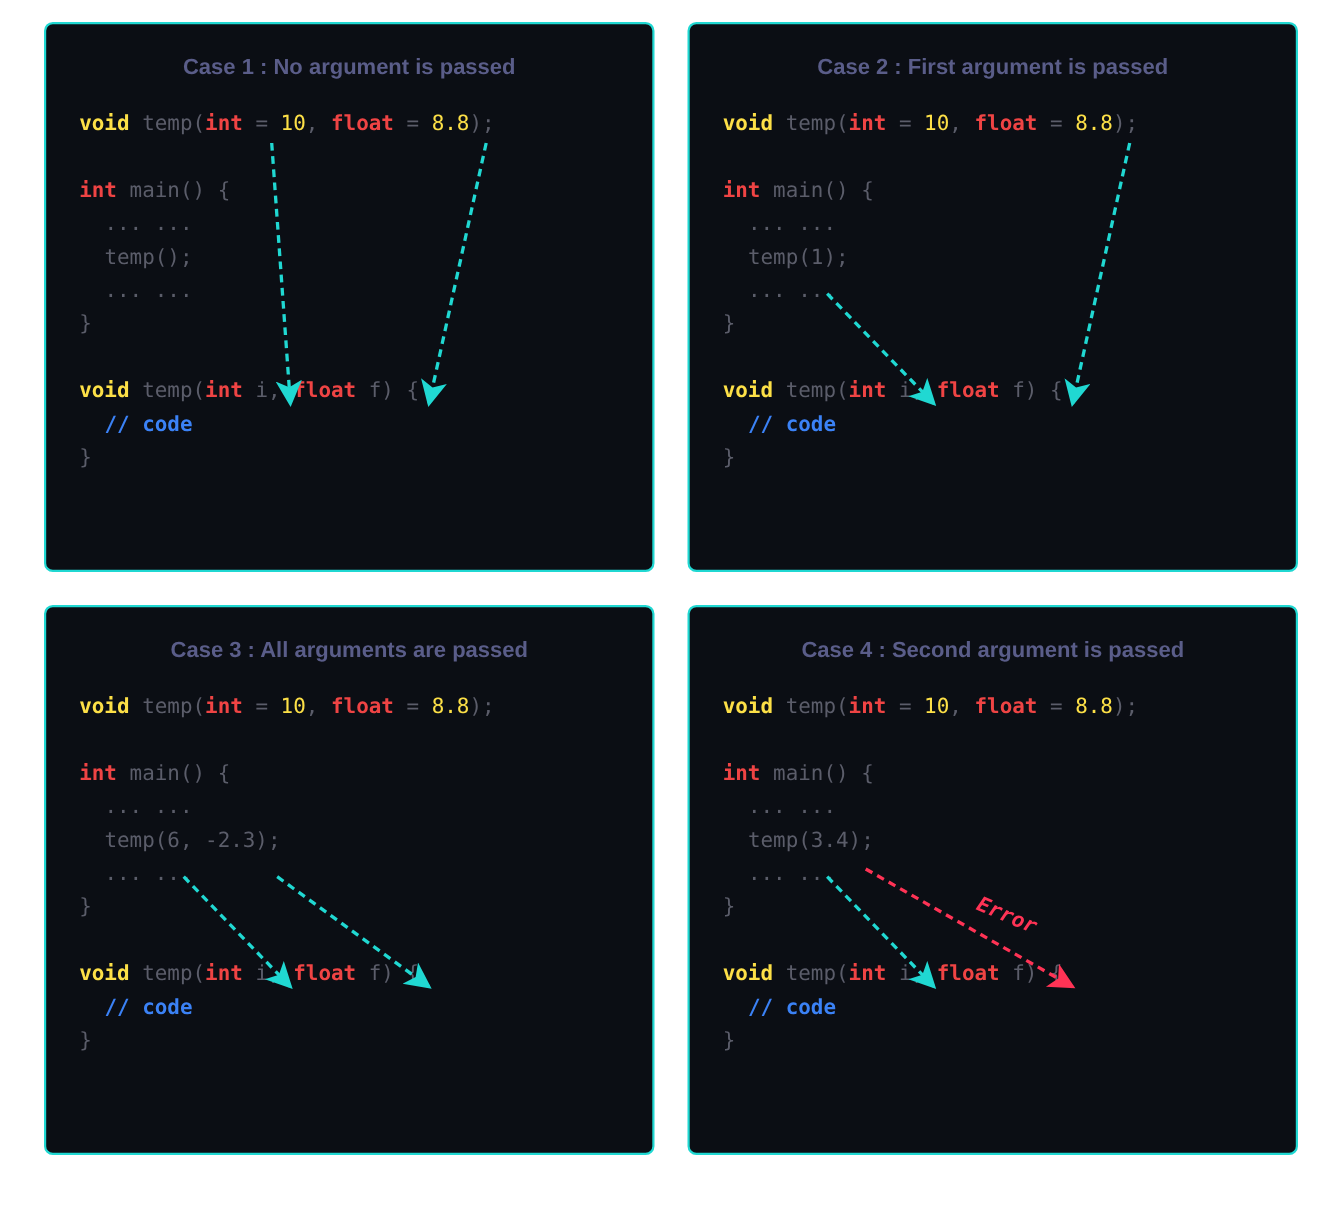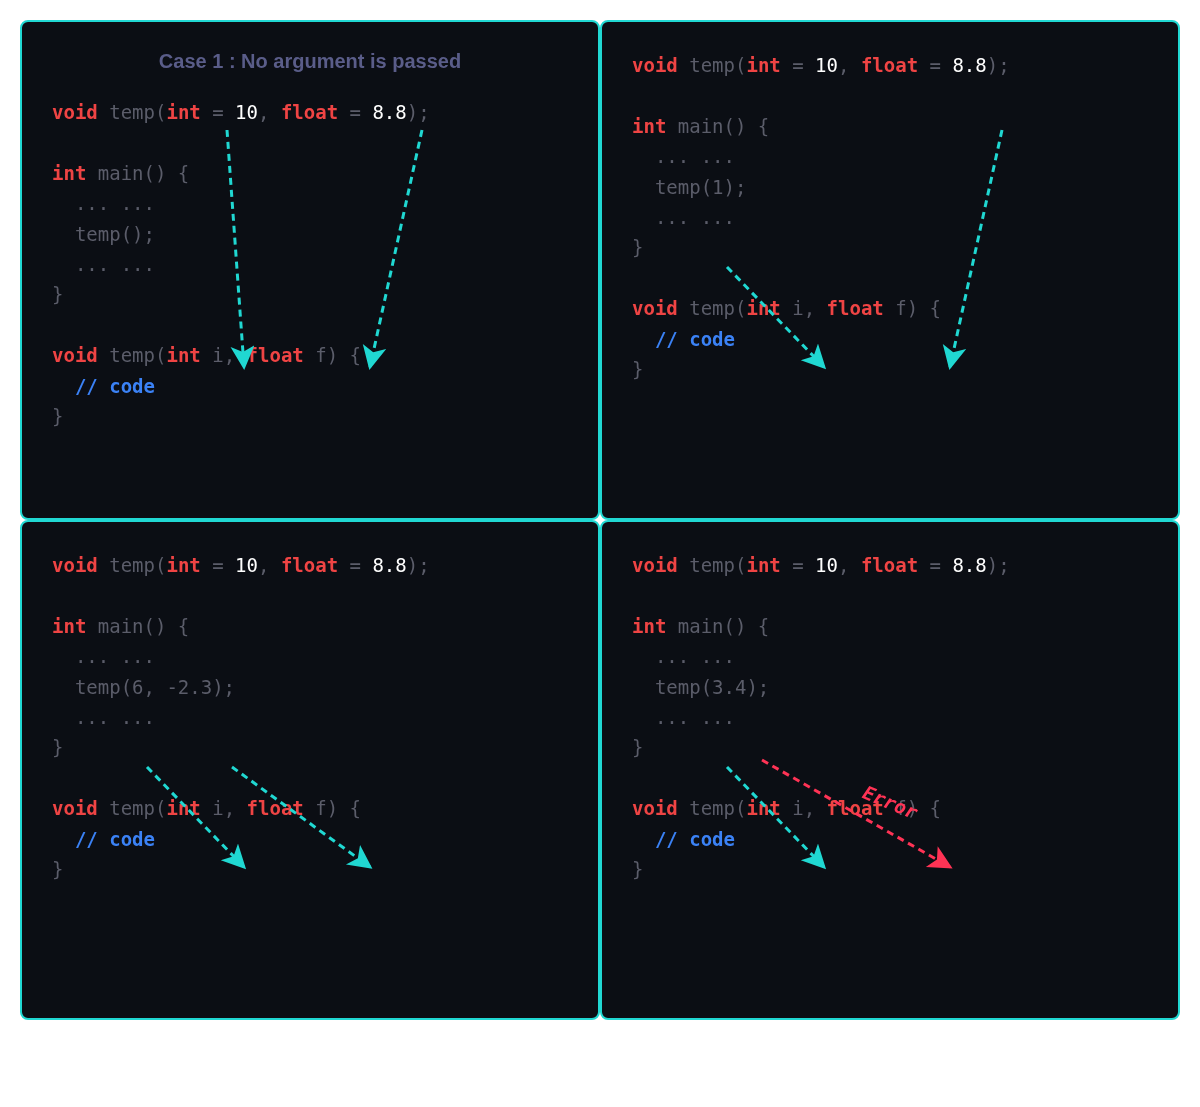"Case 1 : No argument" .grid { gap: none -> 30px; margin-left: none -> 20px }
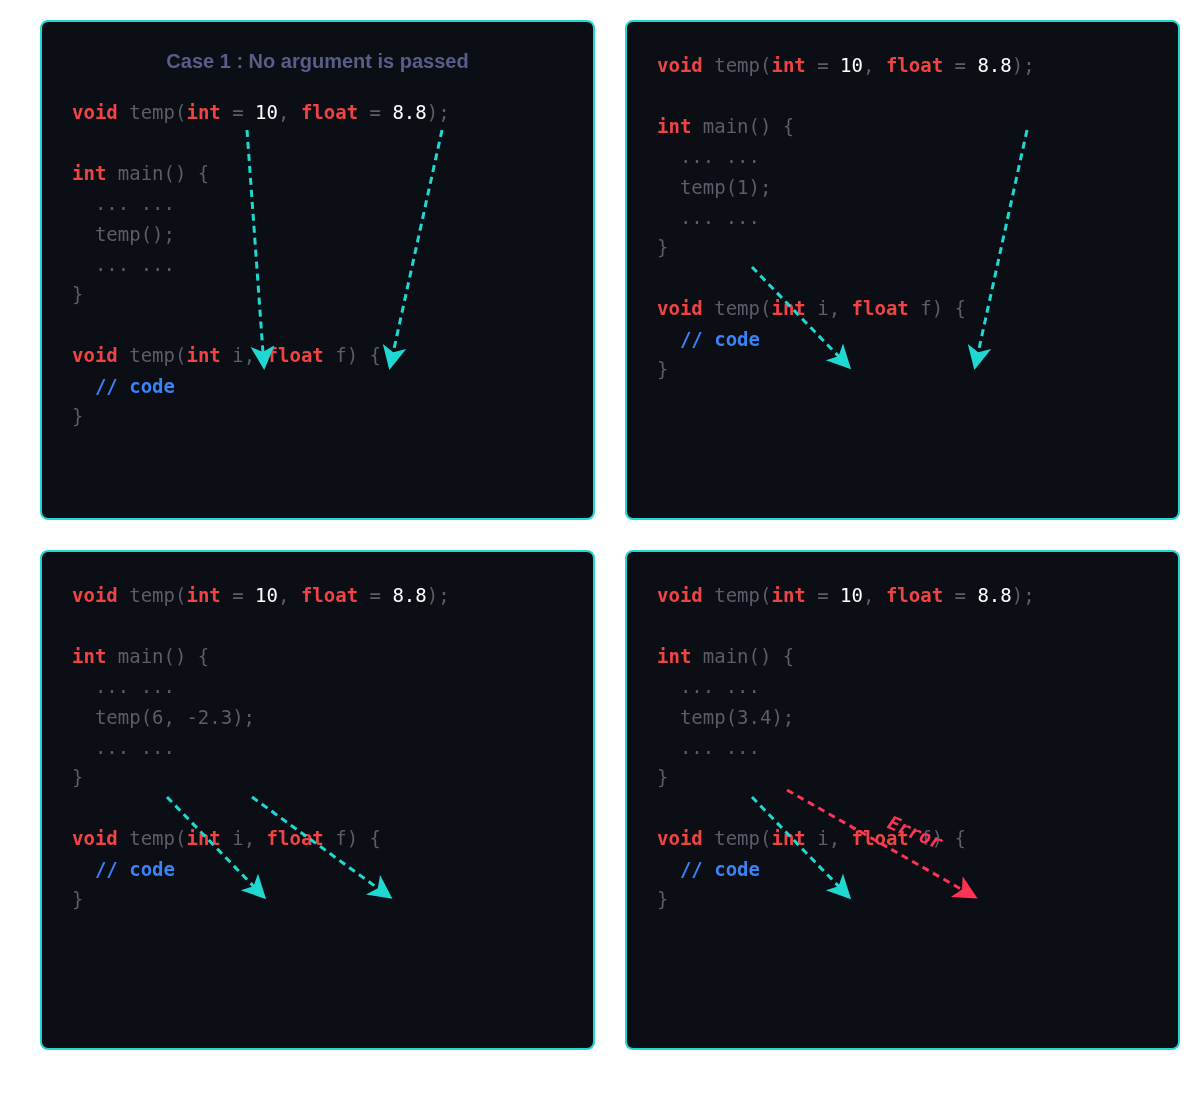"Case 2 : First argument" div.case-title { html: none -> <div>Case 2 : First argument is passed</div> }
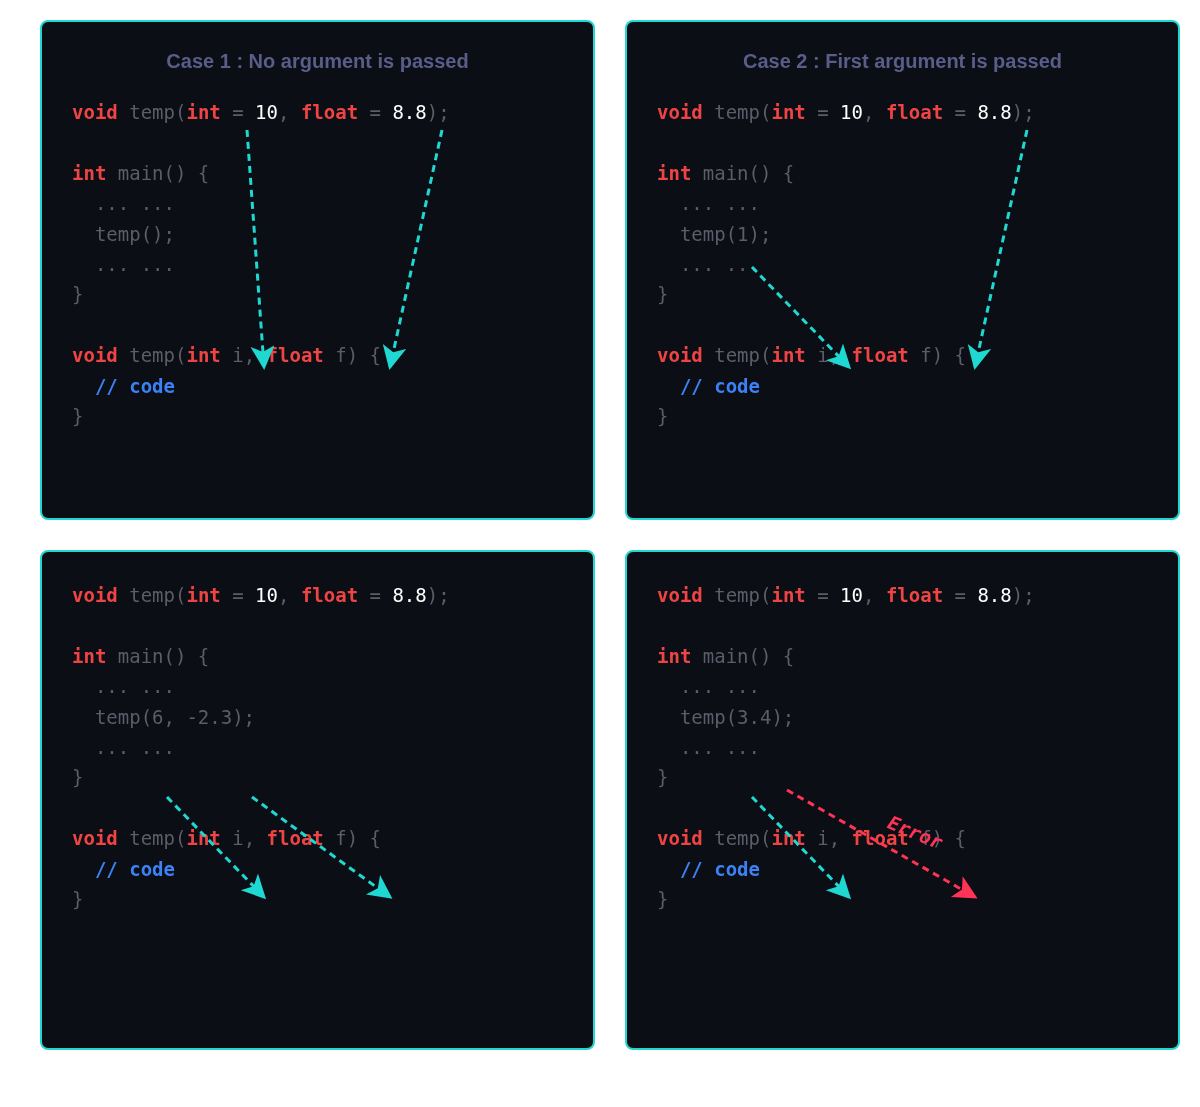"void" .kw-void { color: #ef4444 -> #fde047 }
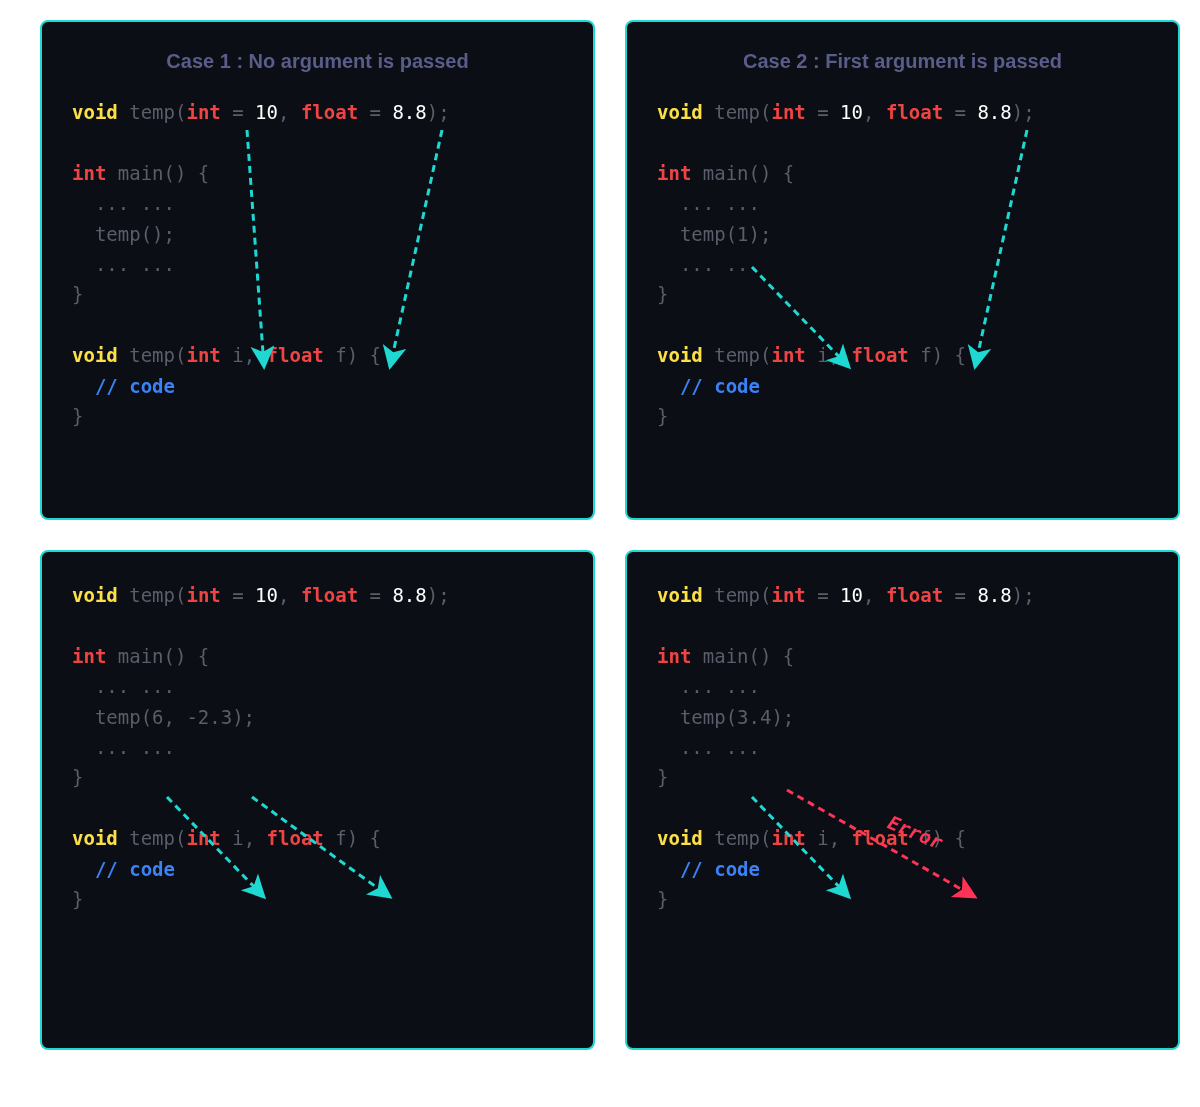"10" .num { color: #ffffff -> #fde047 }
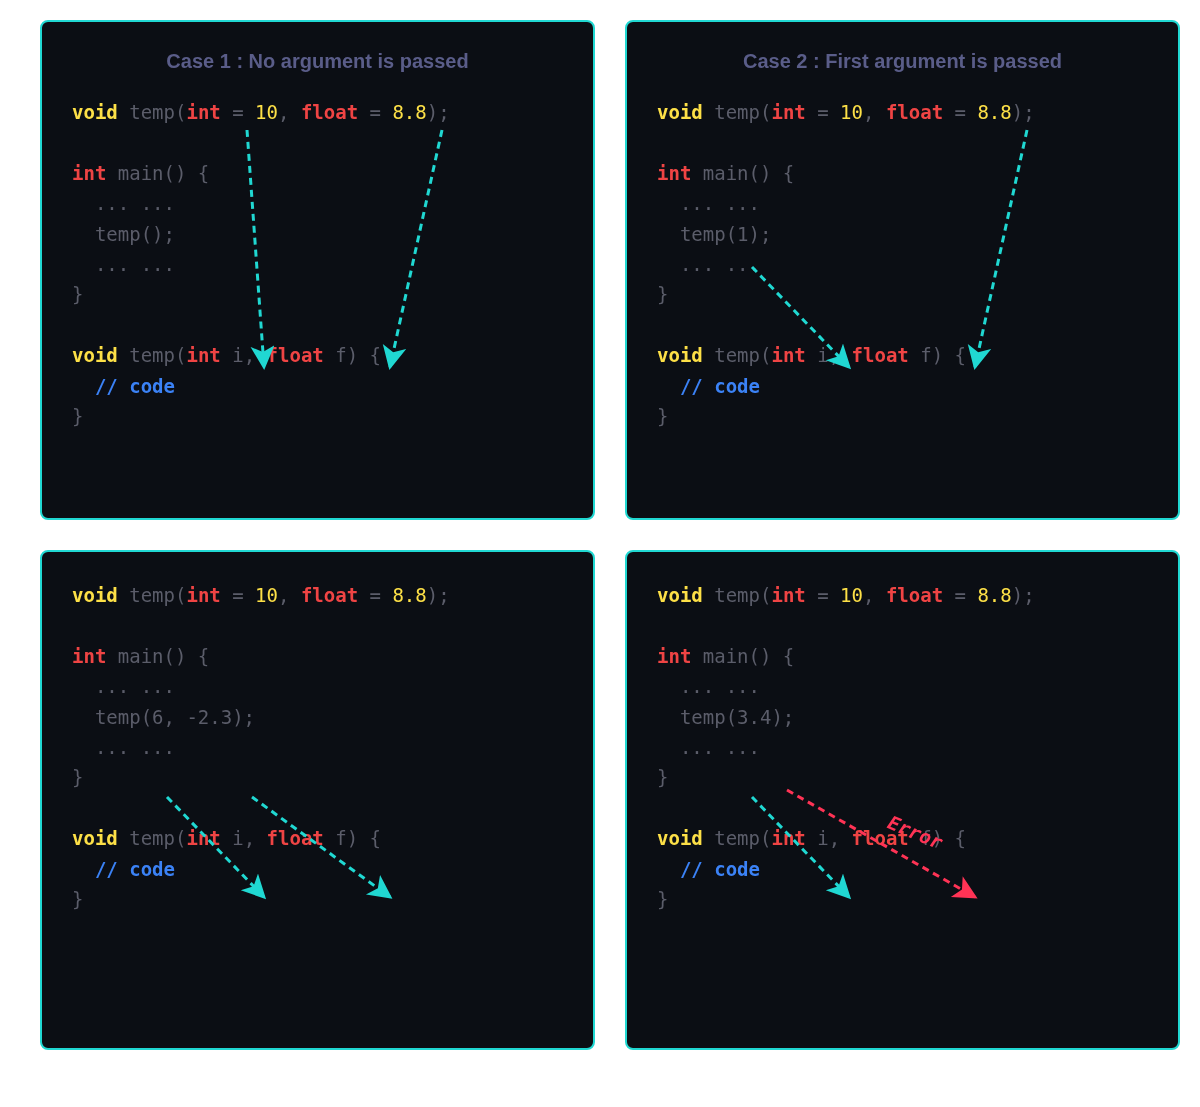"Case 3 : All arguments" div.case-title { html: none -> <div>Case 3 : All arguments are passed</div> }
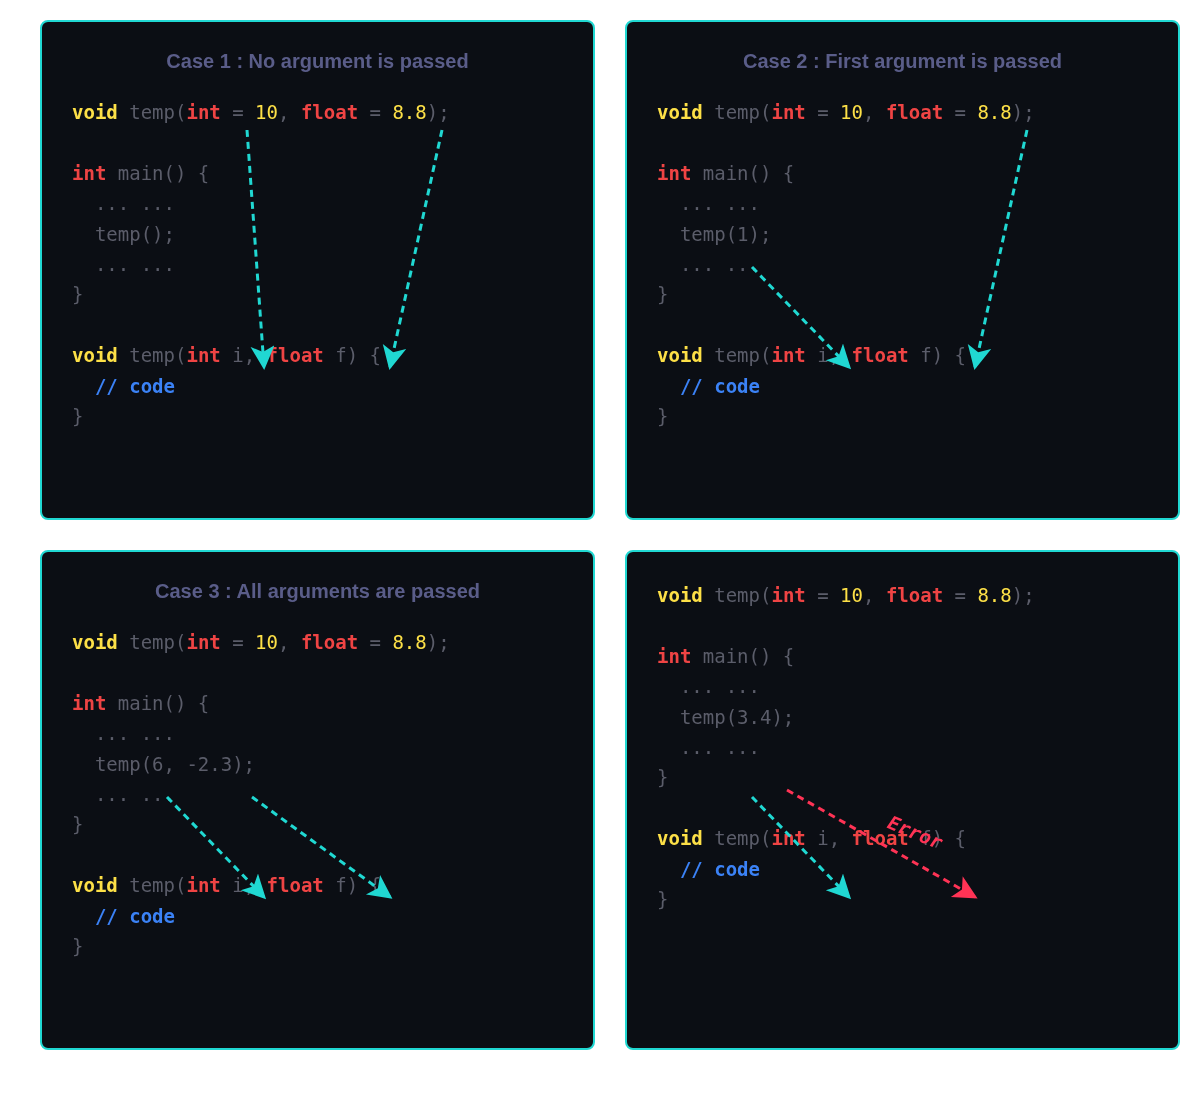"Case 4 : Second argument" div.case-title { html: none -> <div>Case 4 : Second argument is passed</div> }
